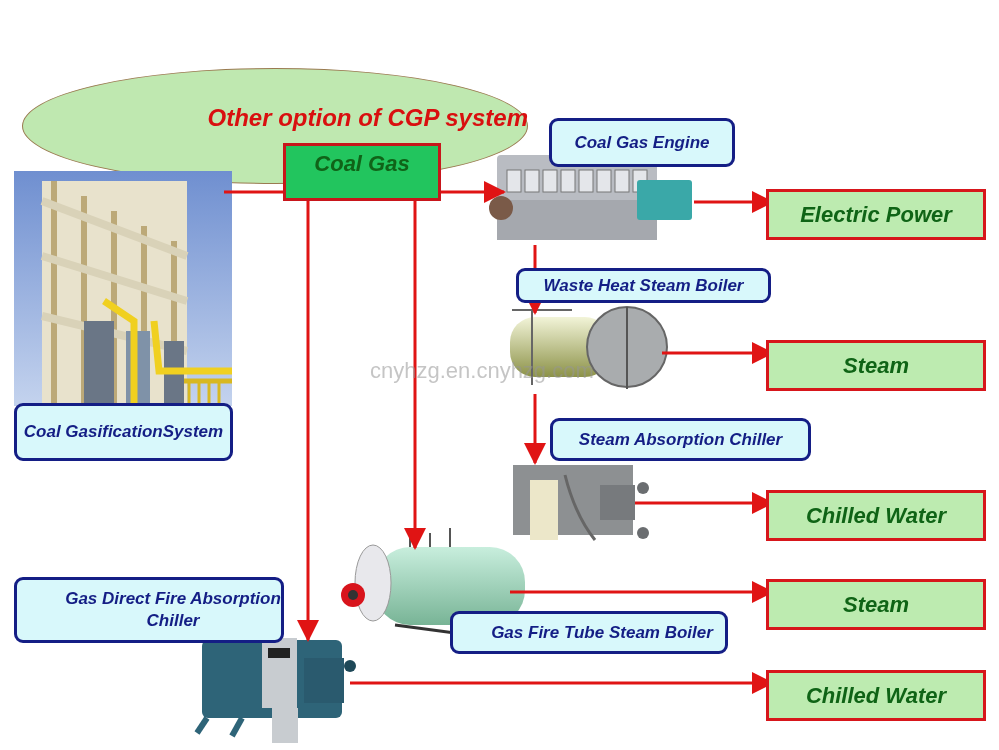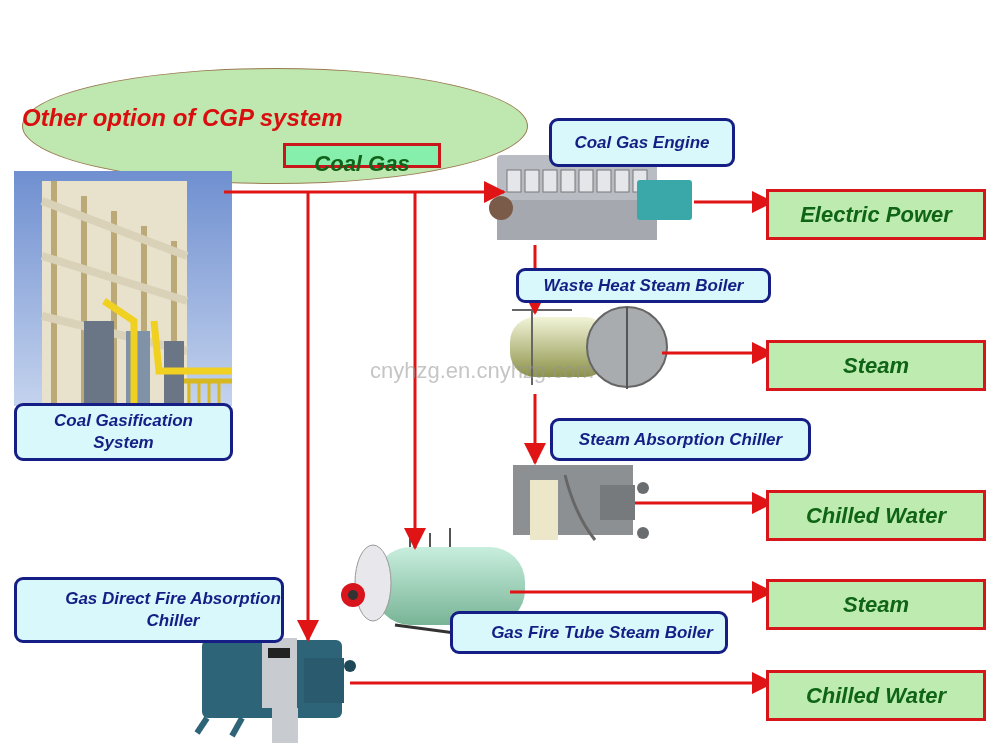"Other option of CGP system" .title-text { text-align: left -> right }
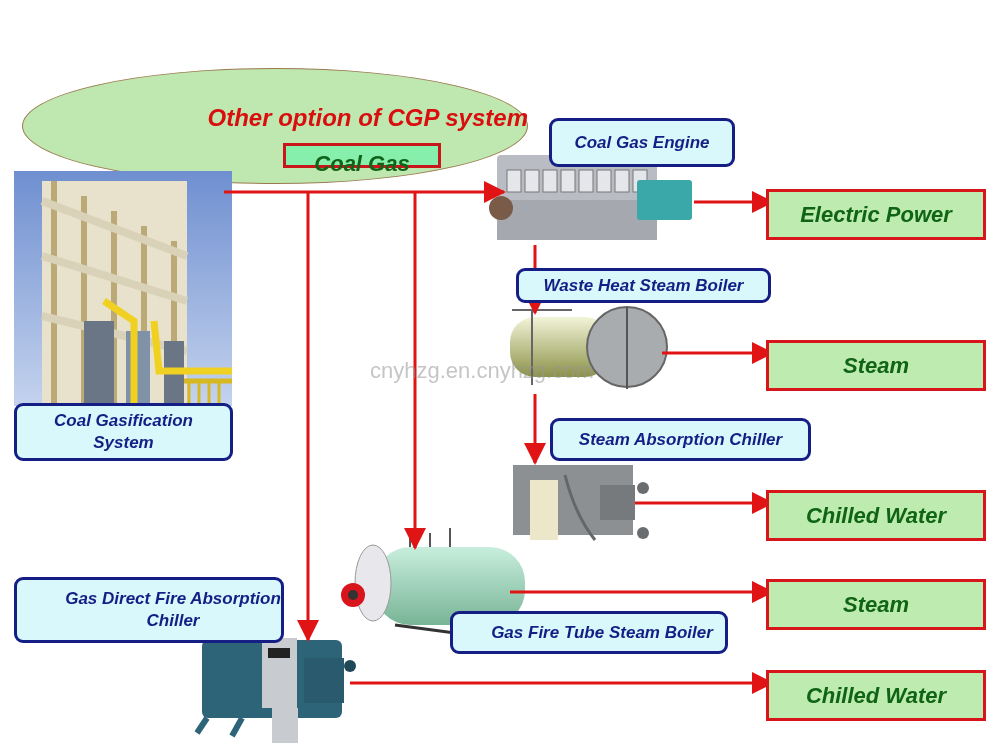"Coal Gas" .gas-box { background: #86efac -> #22c55e; height: 25px -> 58px }
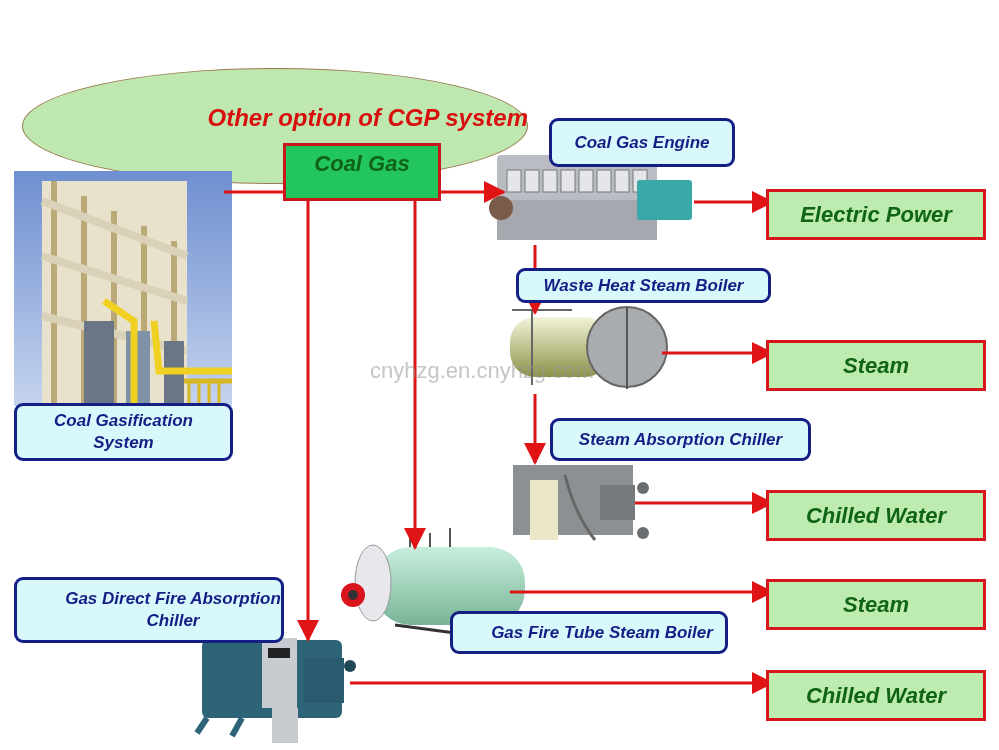"Coal Gasification" div.abs { flex-direction: column -> row }
